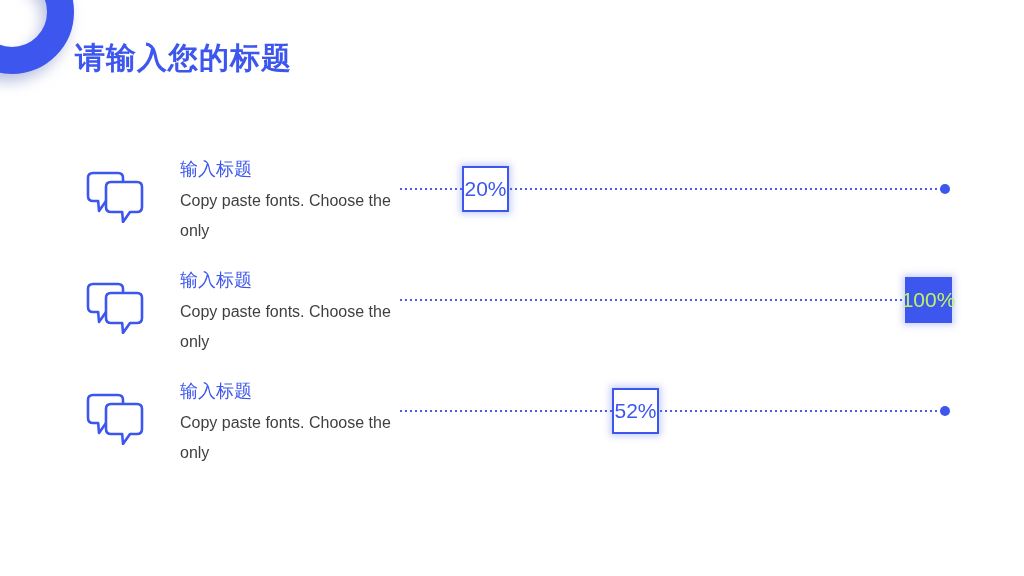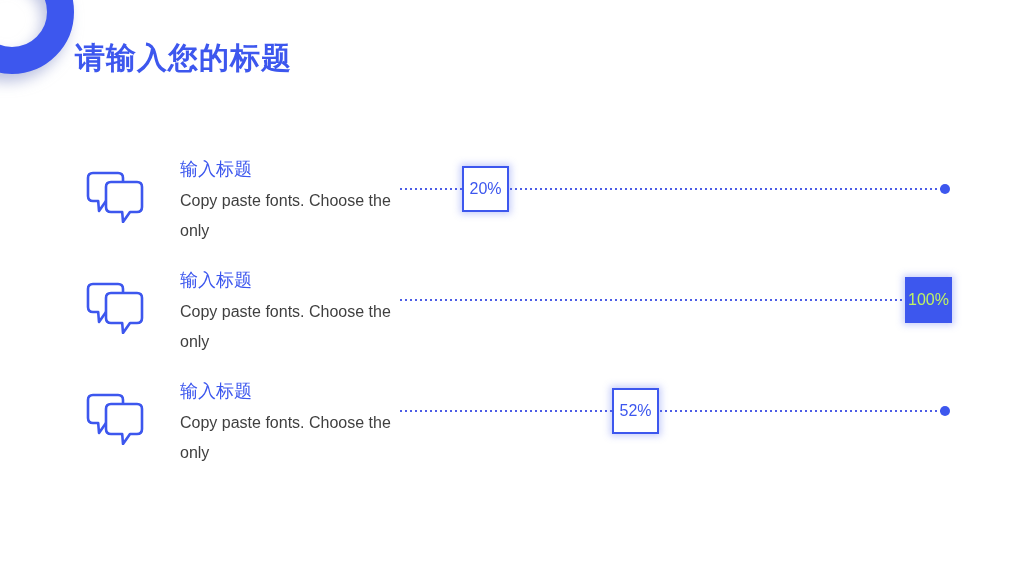"20%" .badge { font-size: 16px -> 21px }
